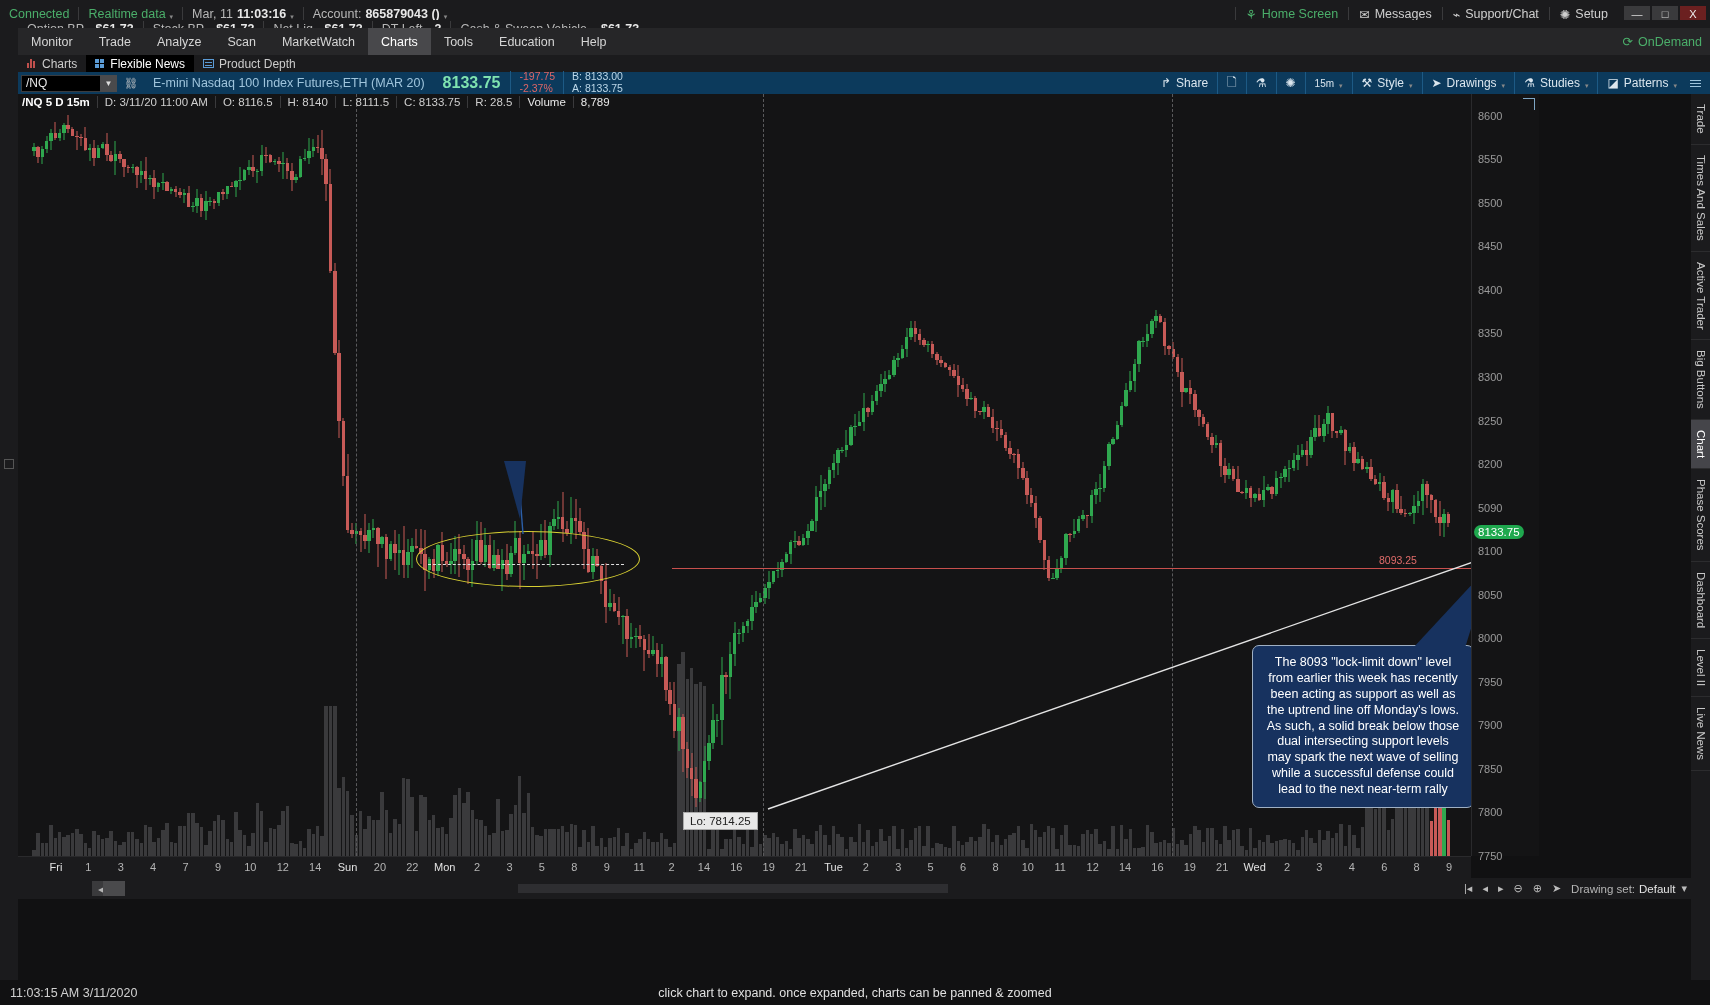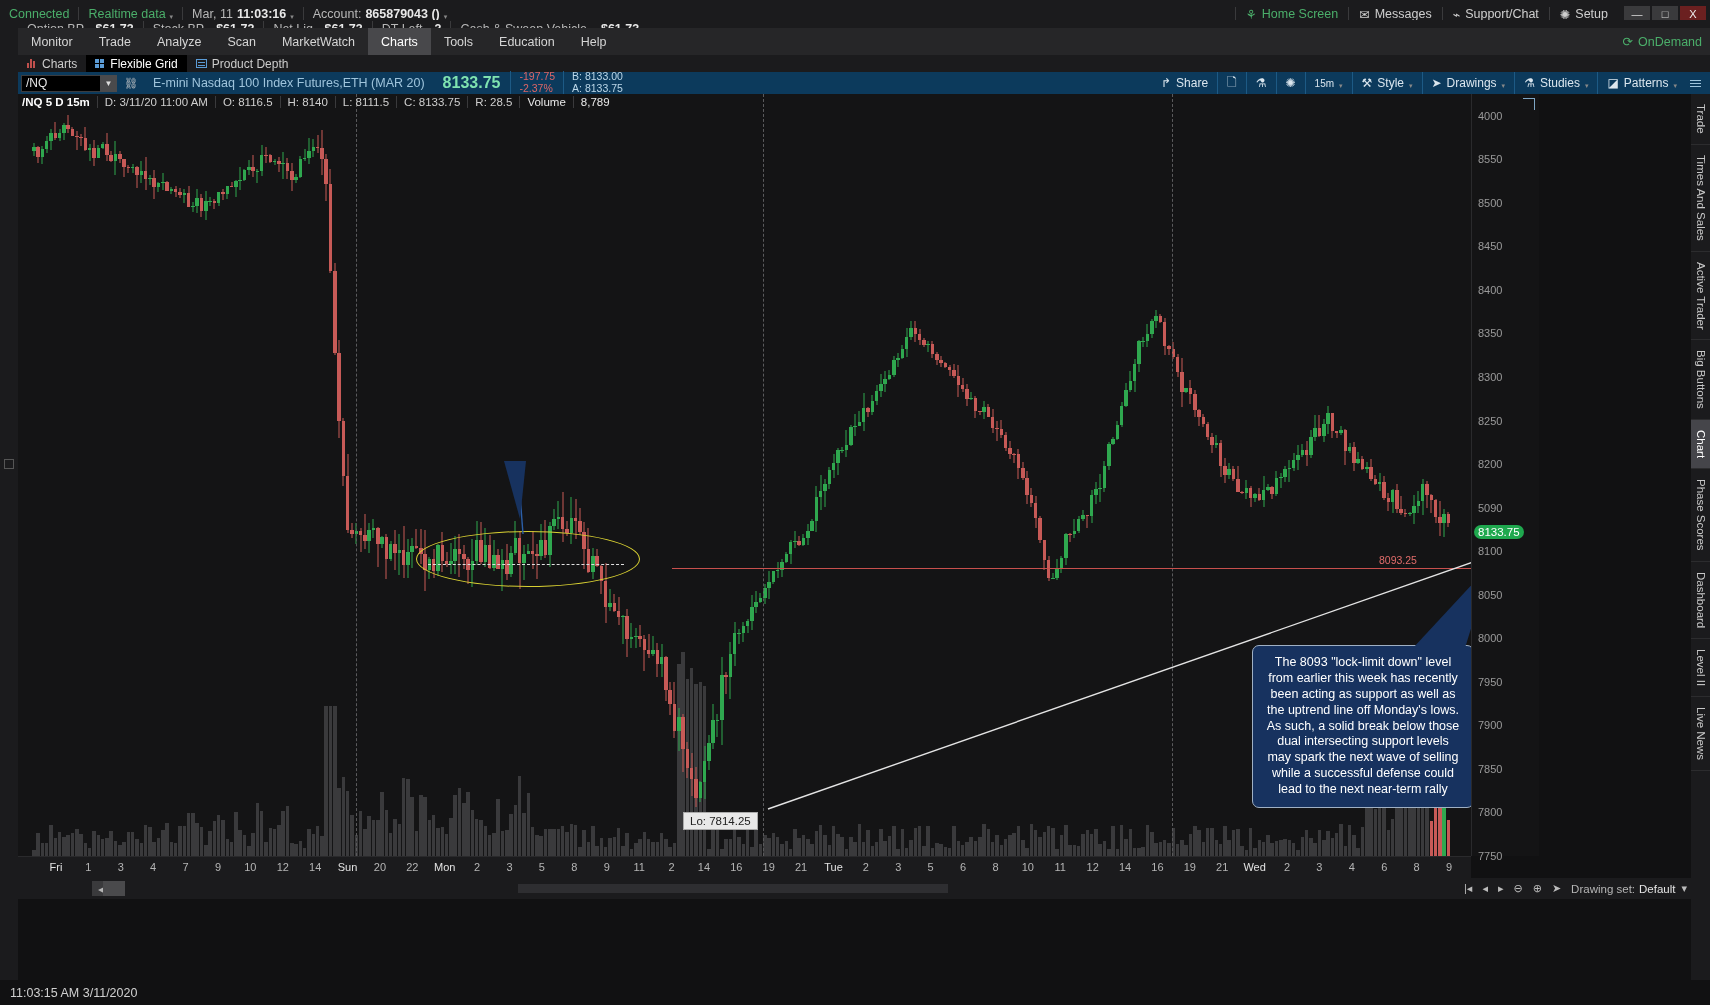"Flexible Grid" span { text: Grid -> News }
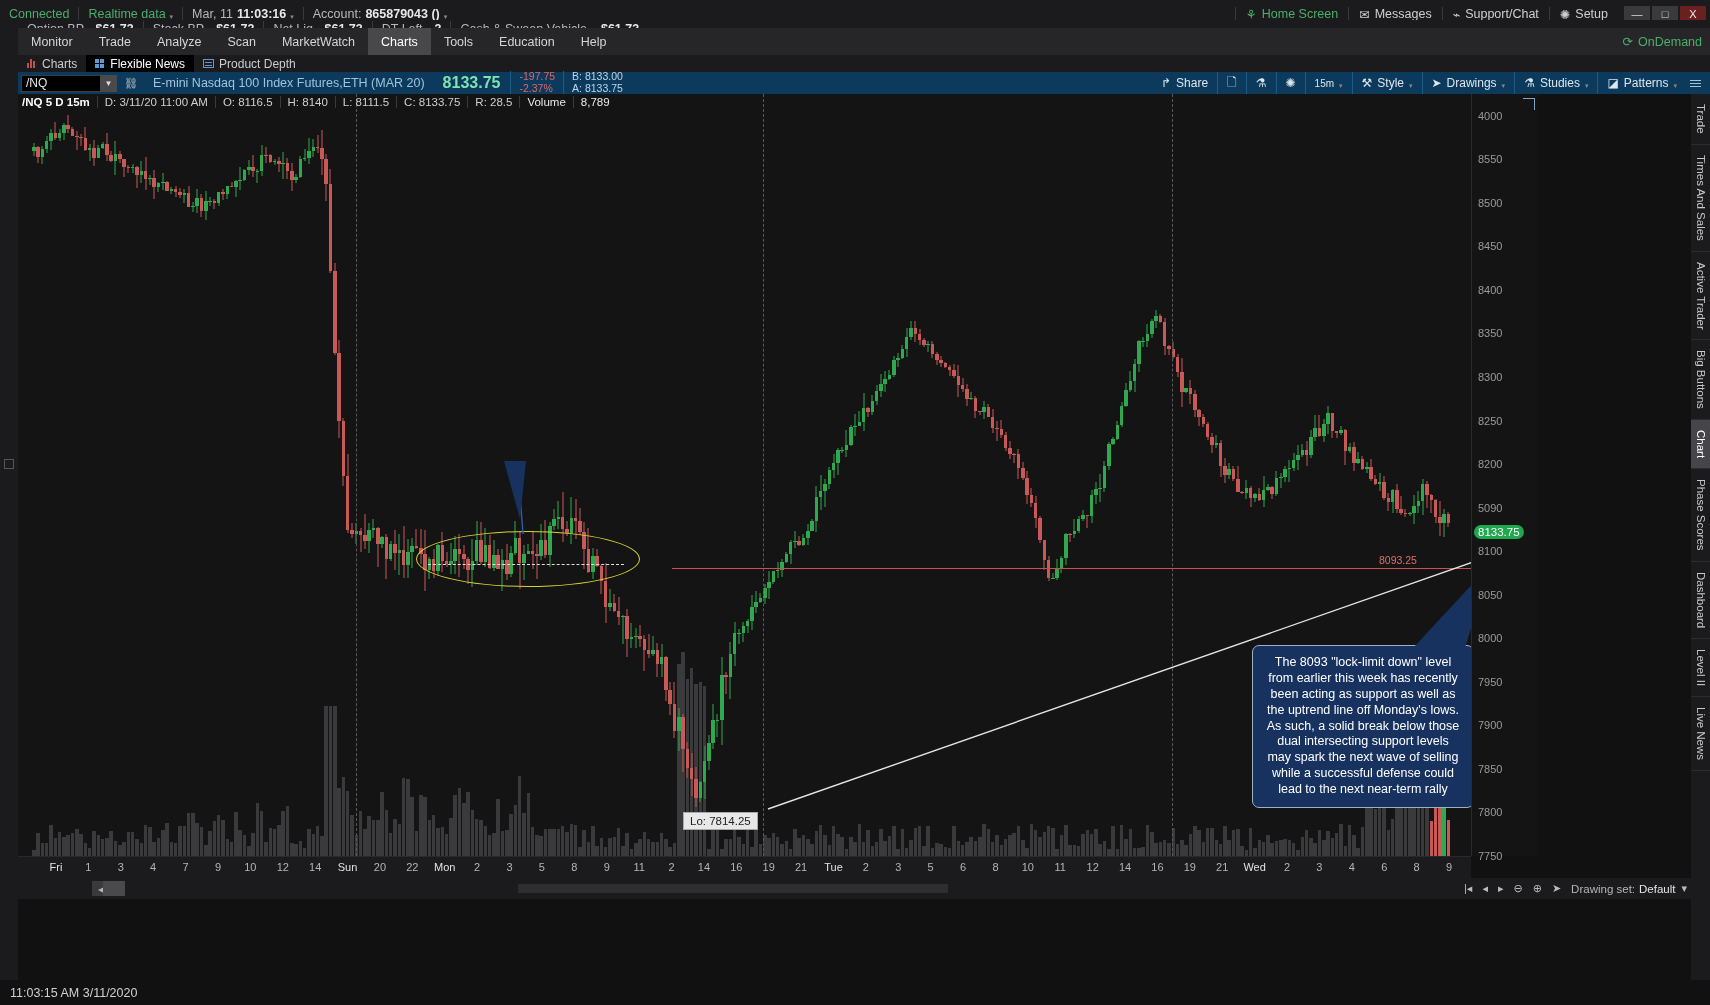"4000" div.pa-tick { text: 4000 -> 8600 }
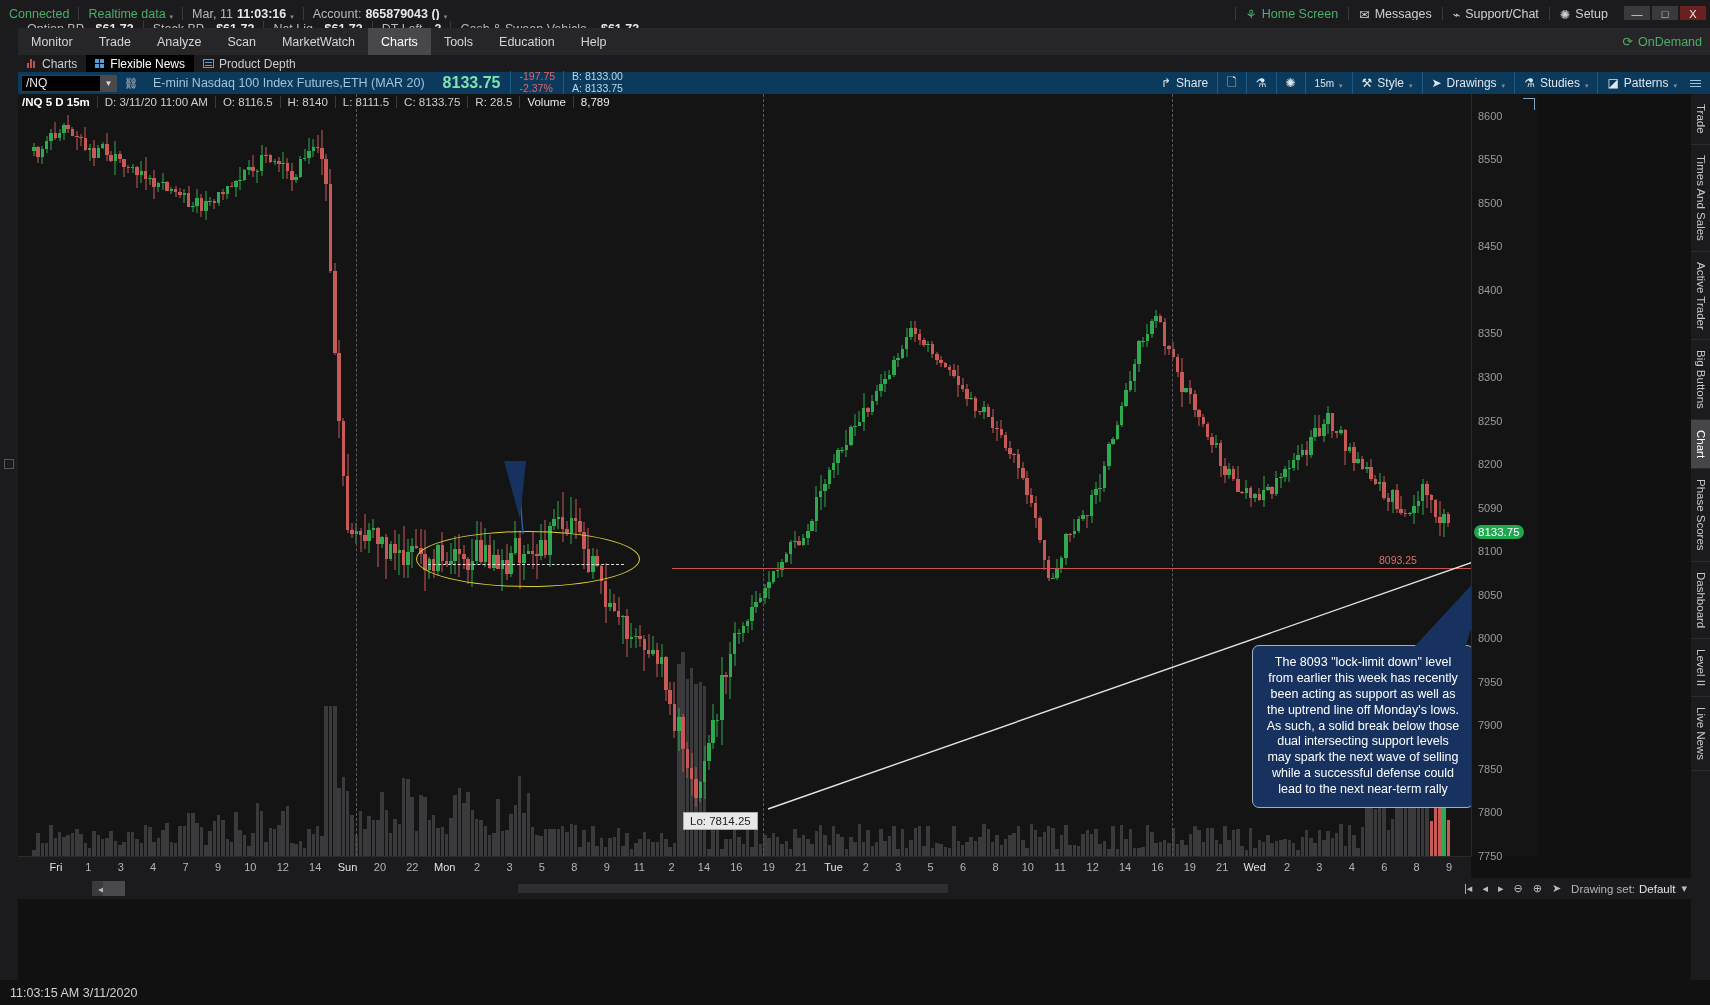"click chart to expand. once" div.f-hint { html: none -> <div><span>click chart to expand. once expanded, charts can be panned &amp; zoomed</span></div> }
